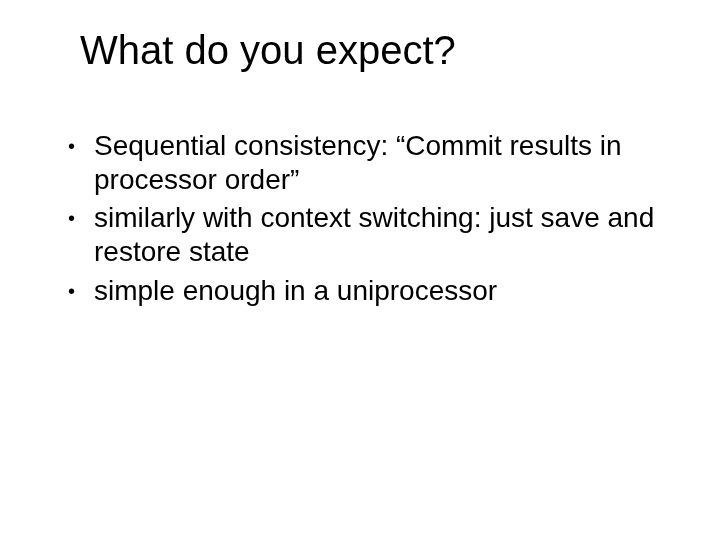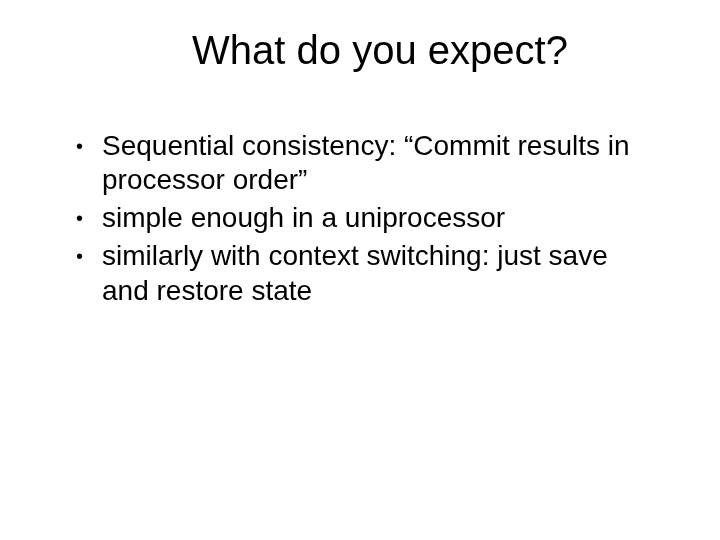"What do you expect?" .title { text-align: center -> left }
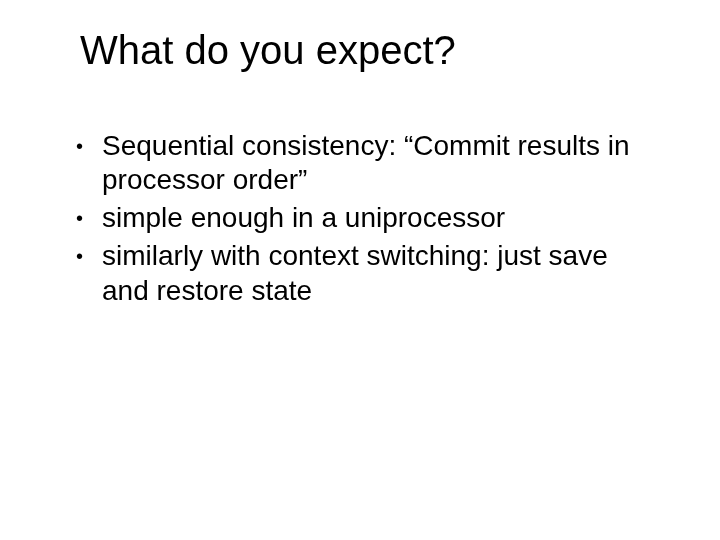"Sequential consistency: “Commit results" ul.body { margin: 8px -> 0 }
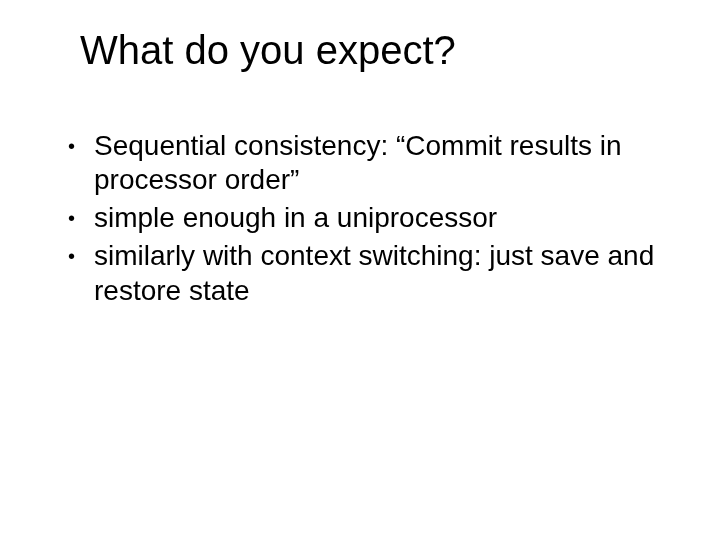"simple enough in a uniprocessor" li { order: before "similarly with context switching: just" -> after "similarly with context switching: just" }
